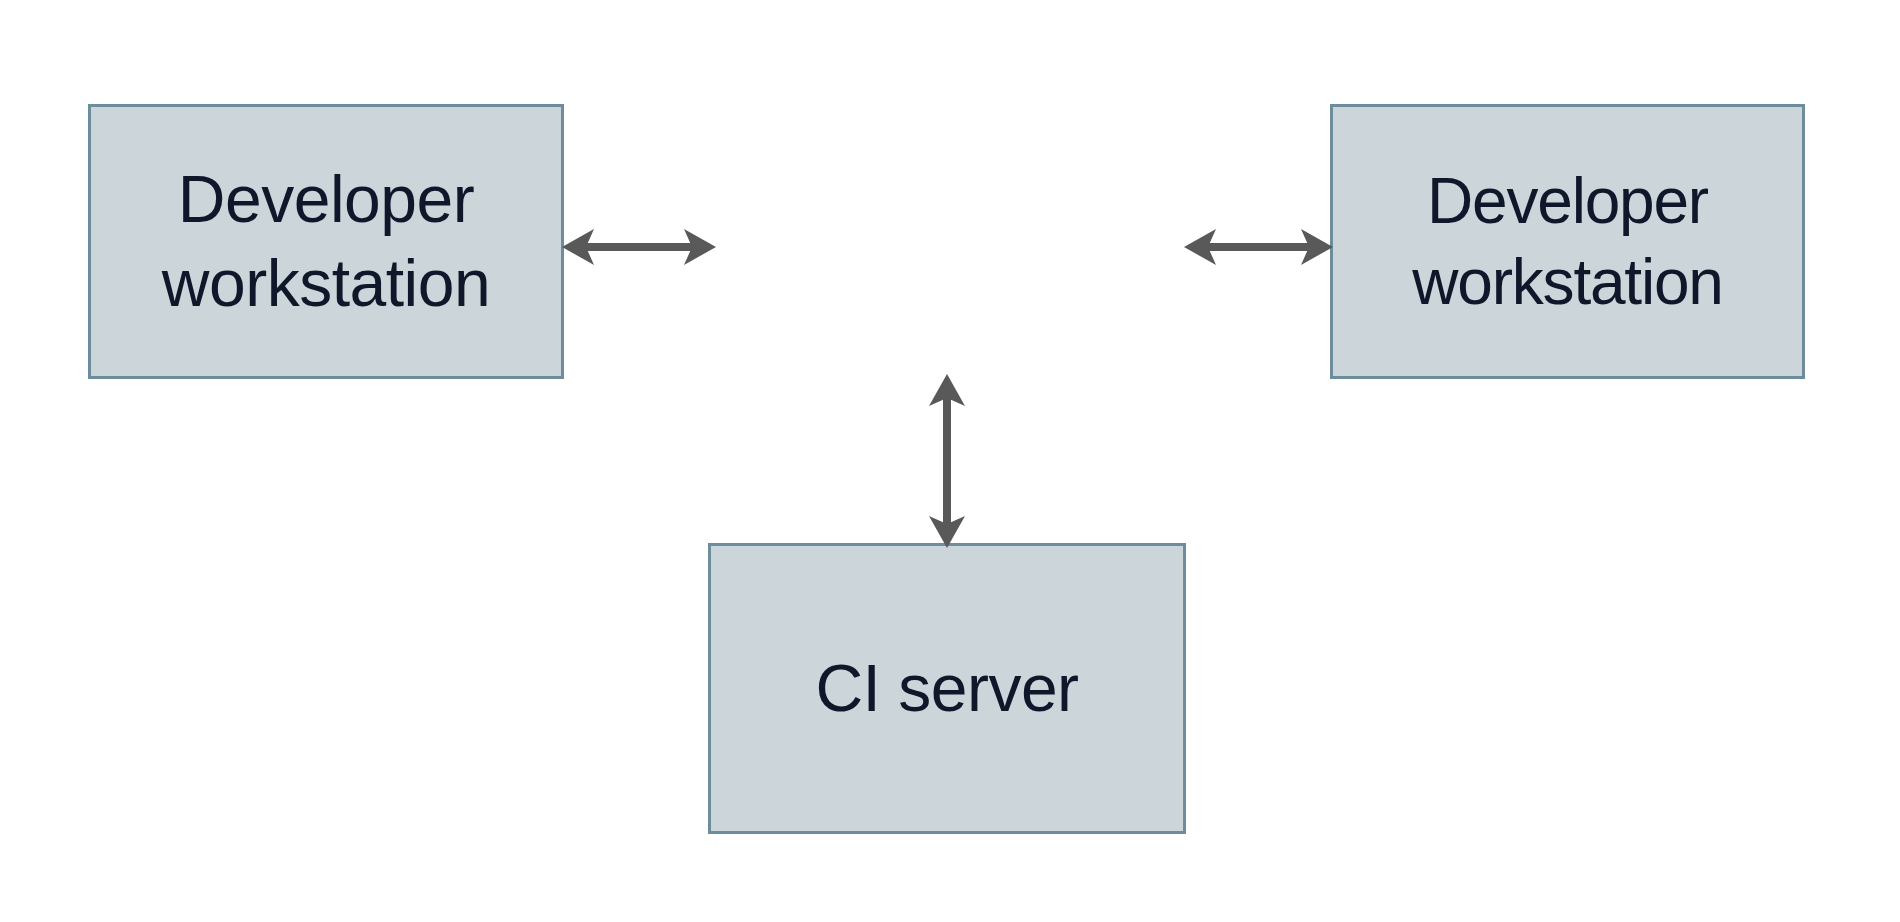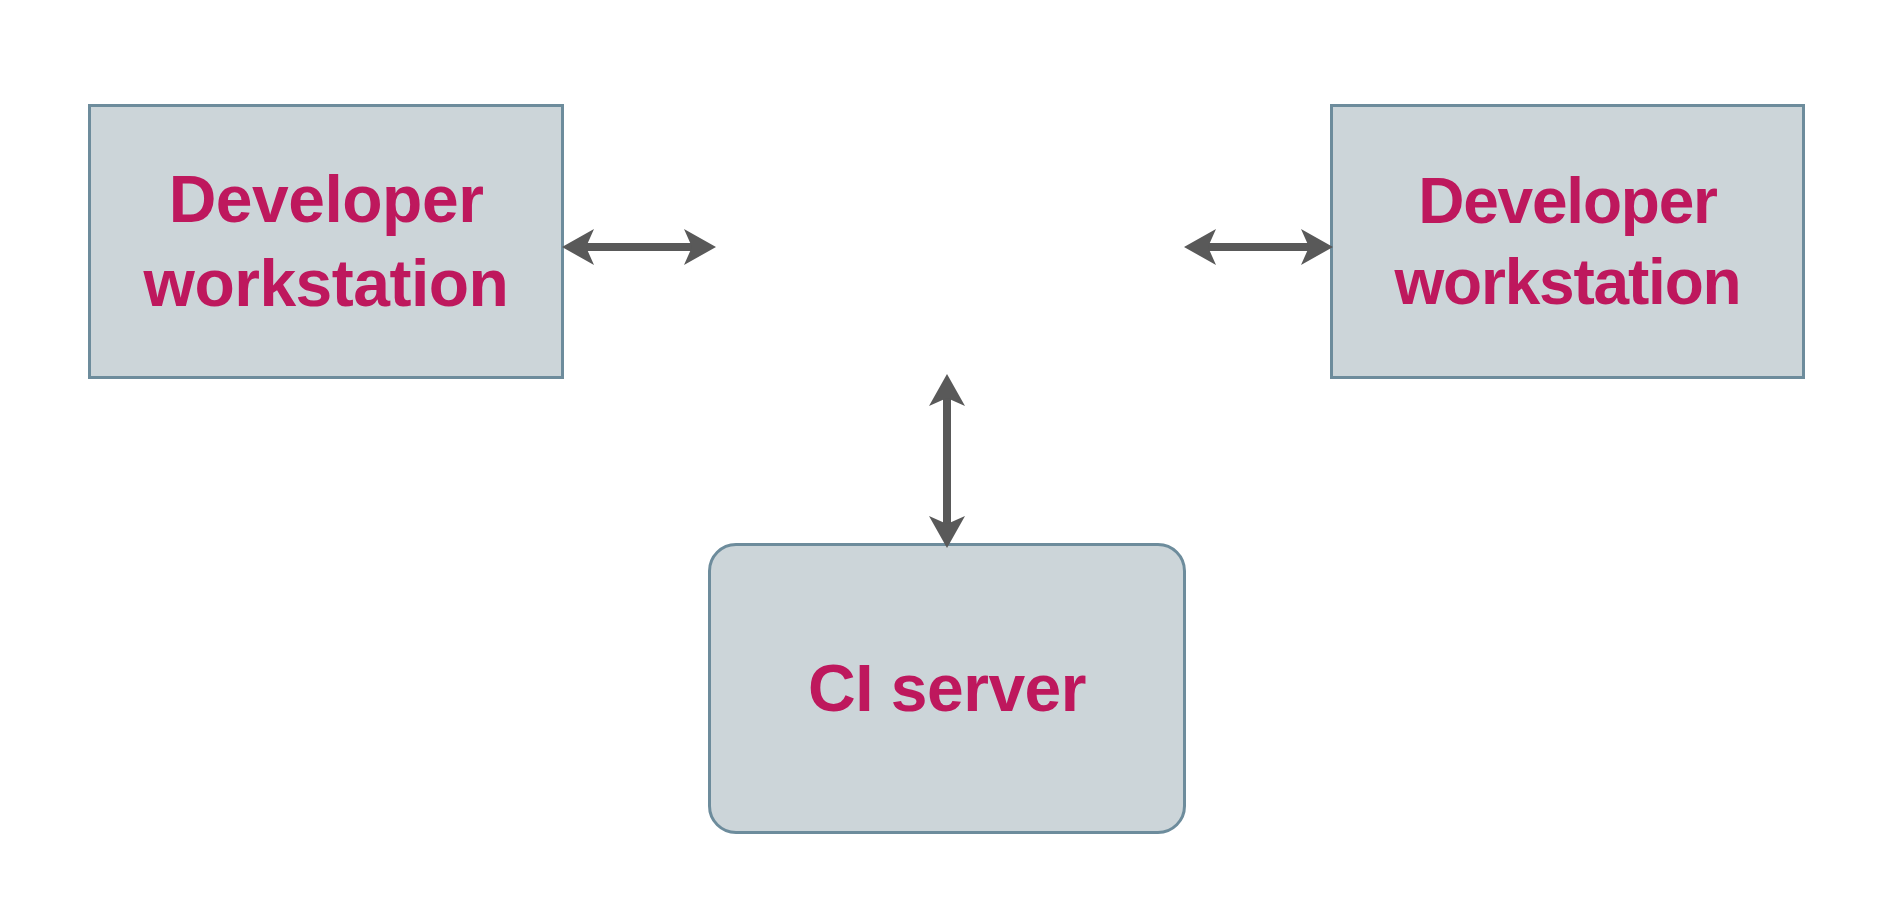"Developer" .node-label { color: #be185d -> #0f172a; font-weight: 700 -> 400 }
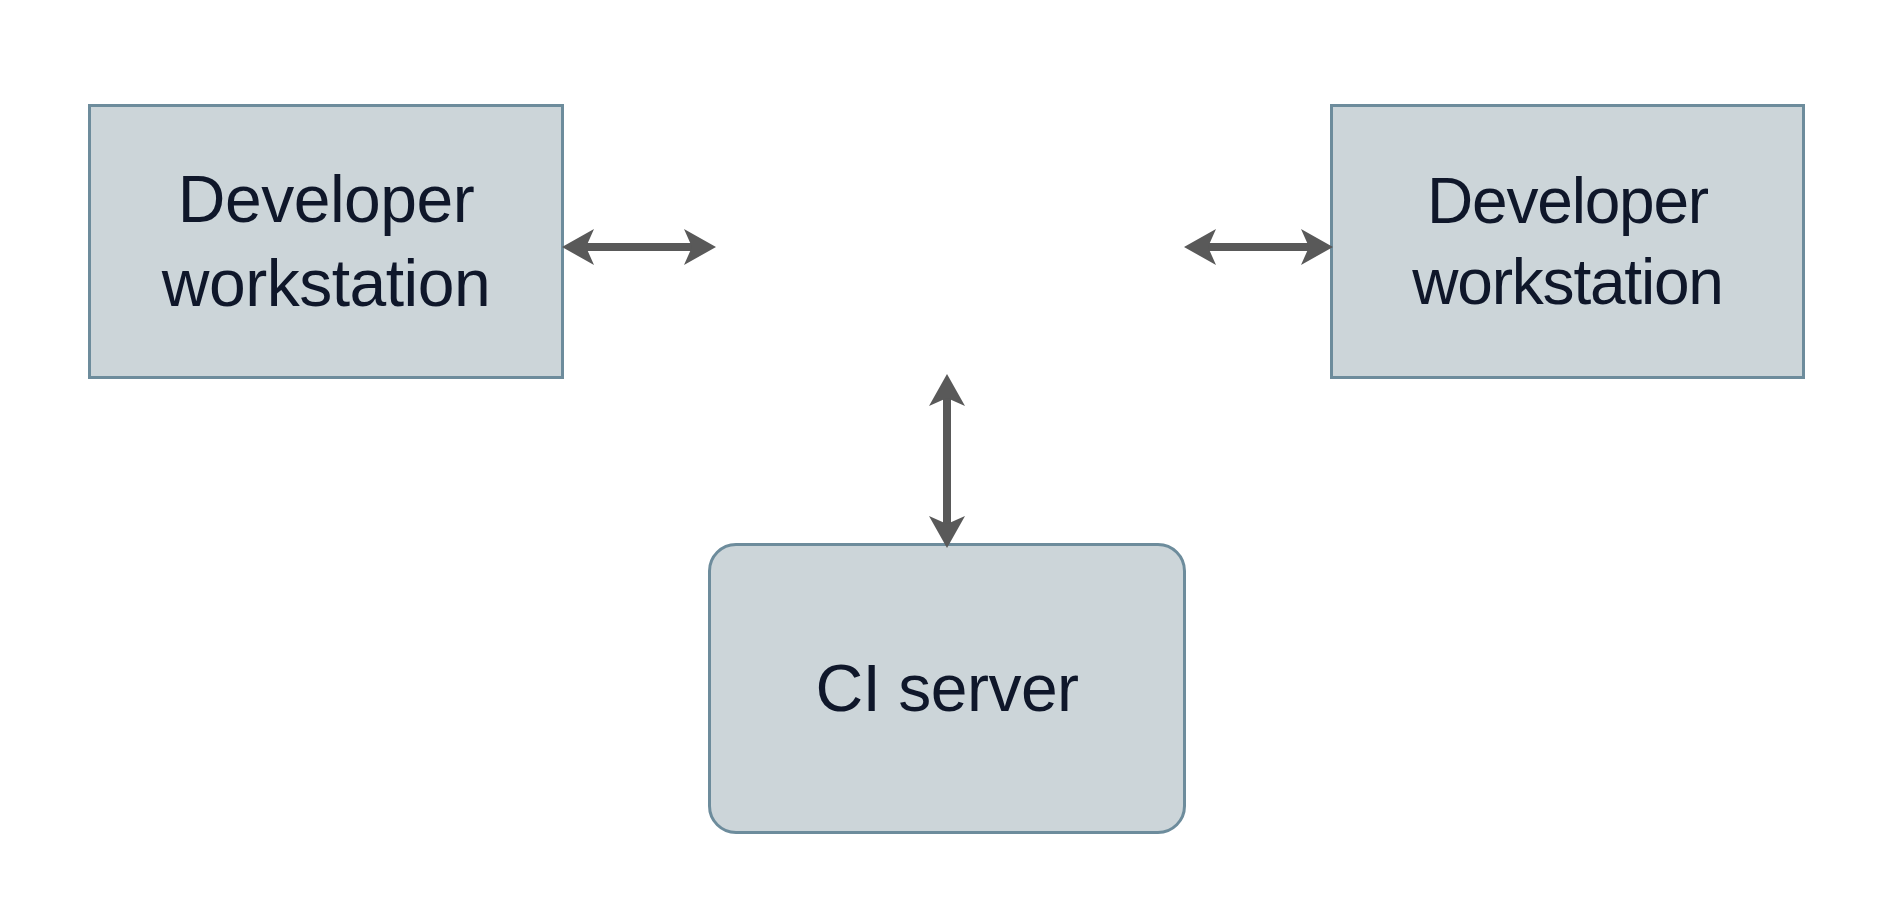"CI server" #node-ci { border-radius: 28px -> none }
